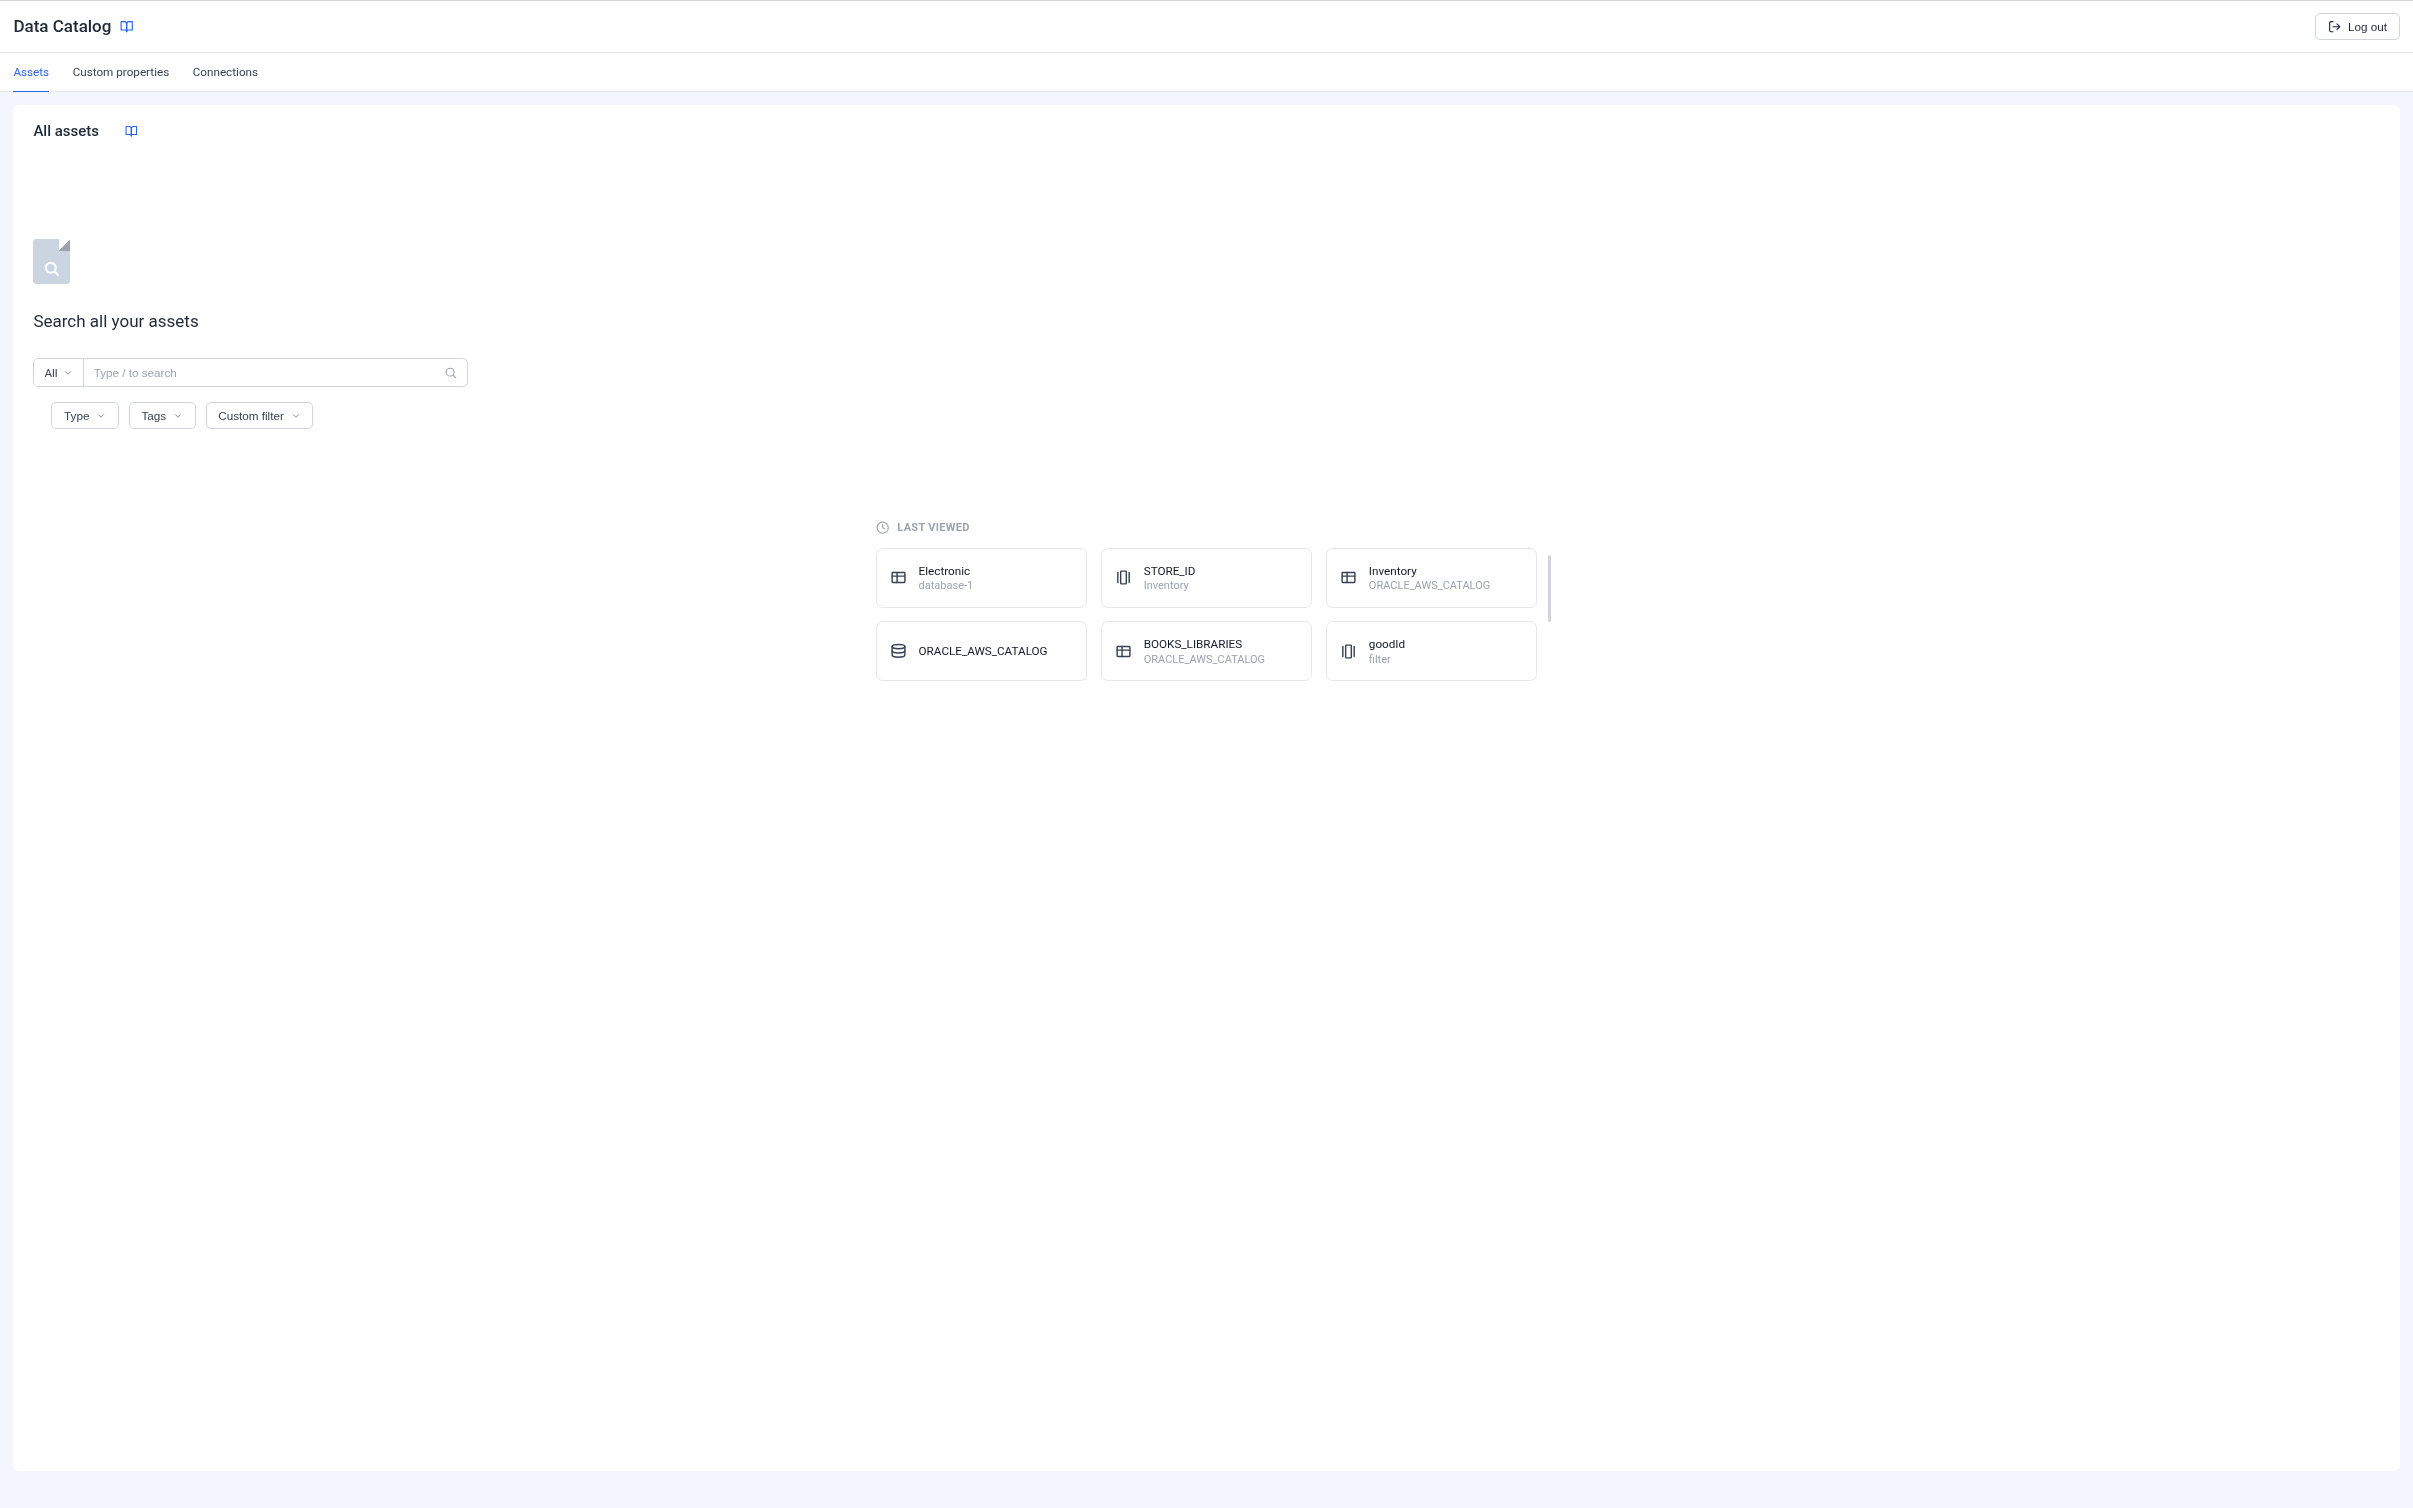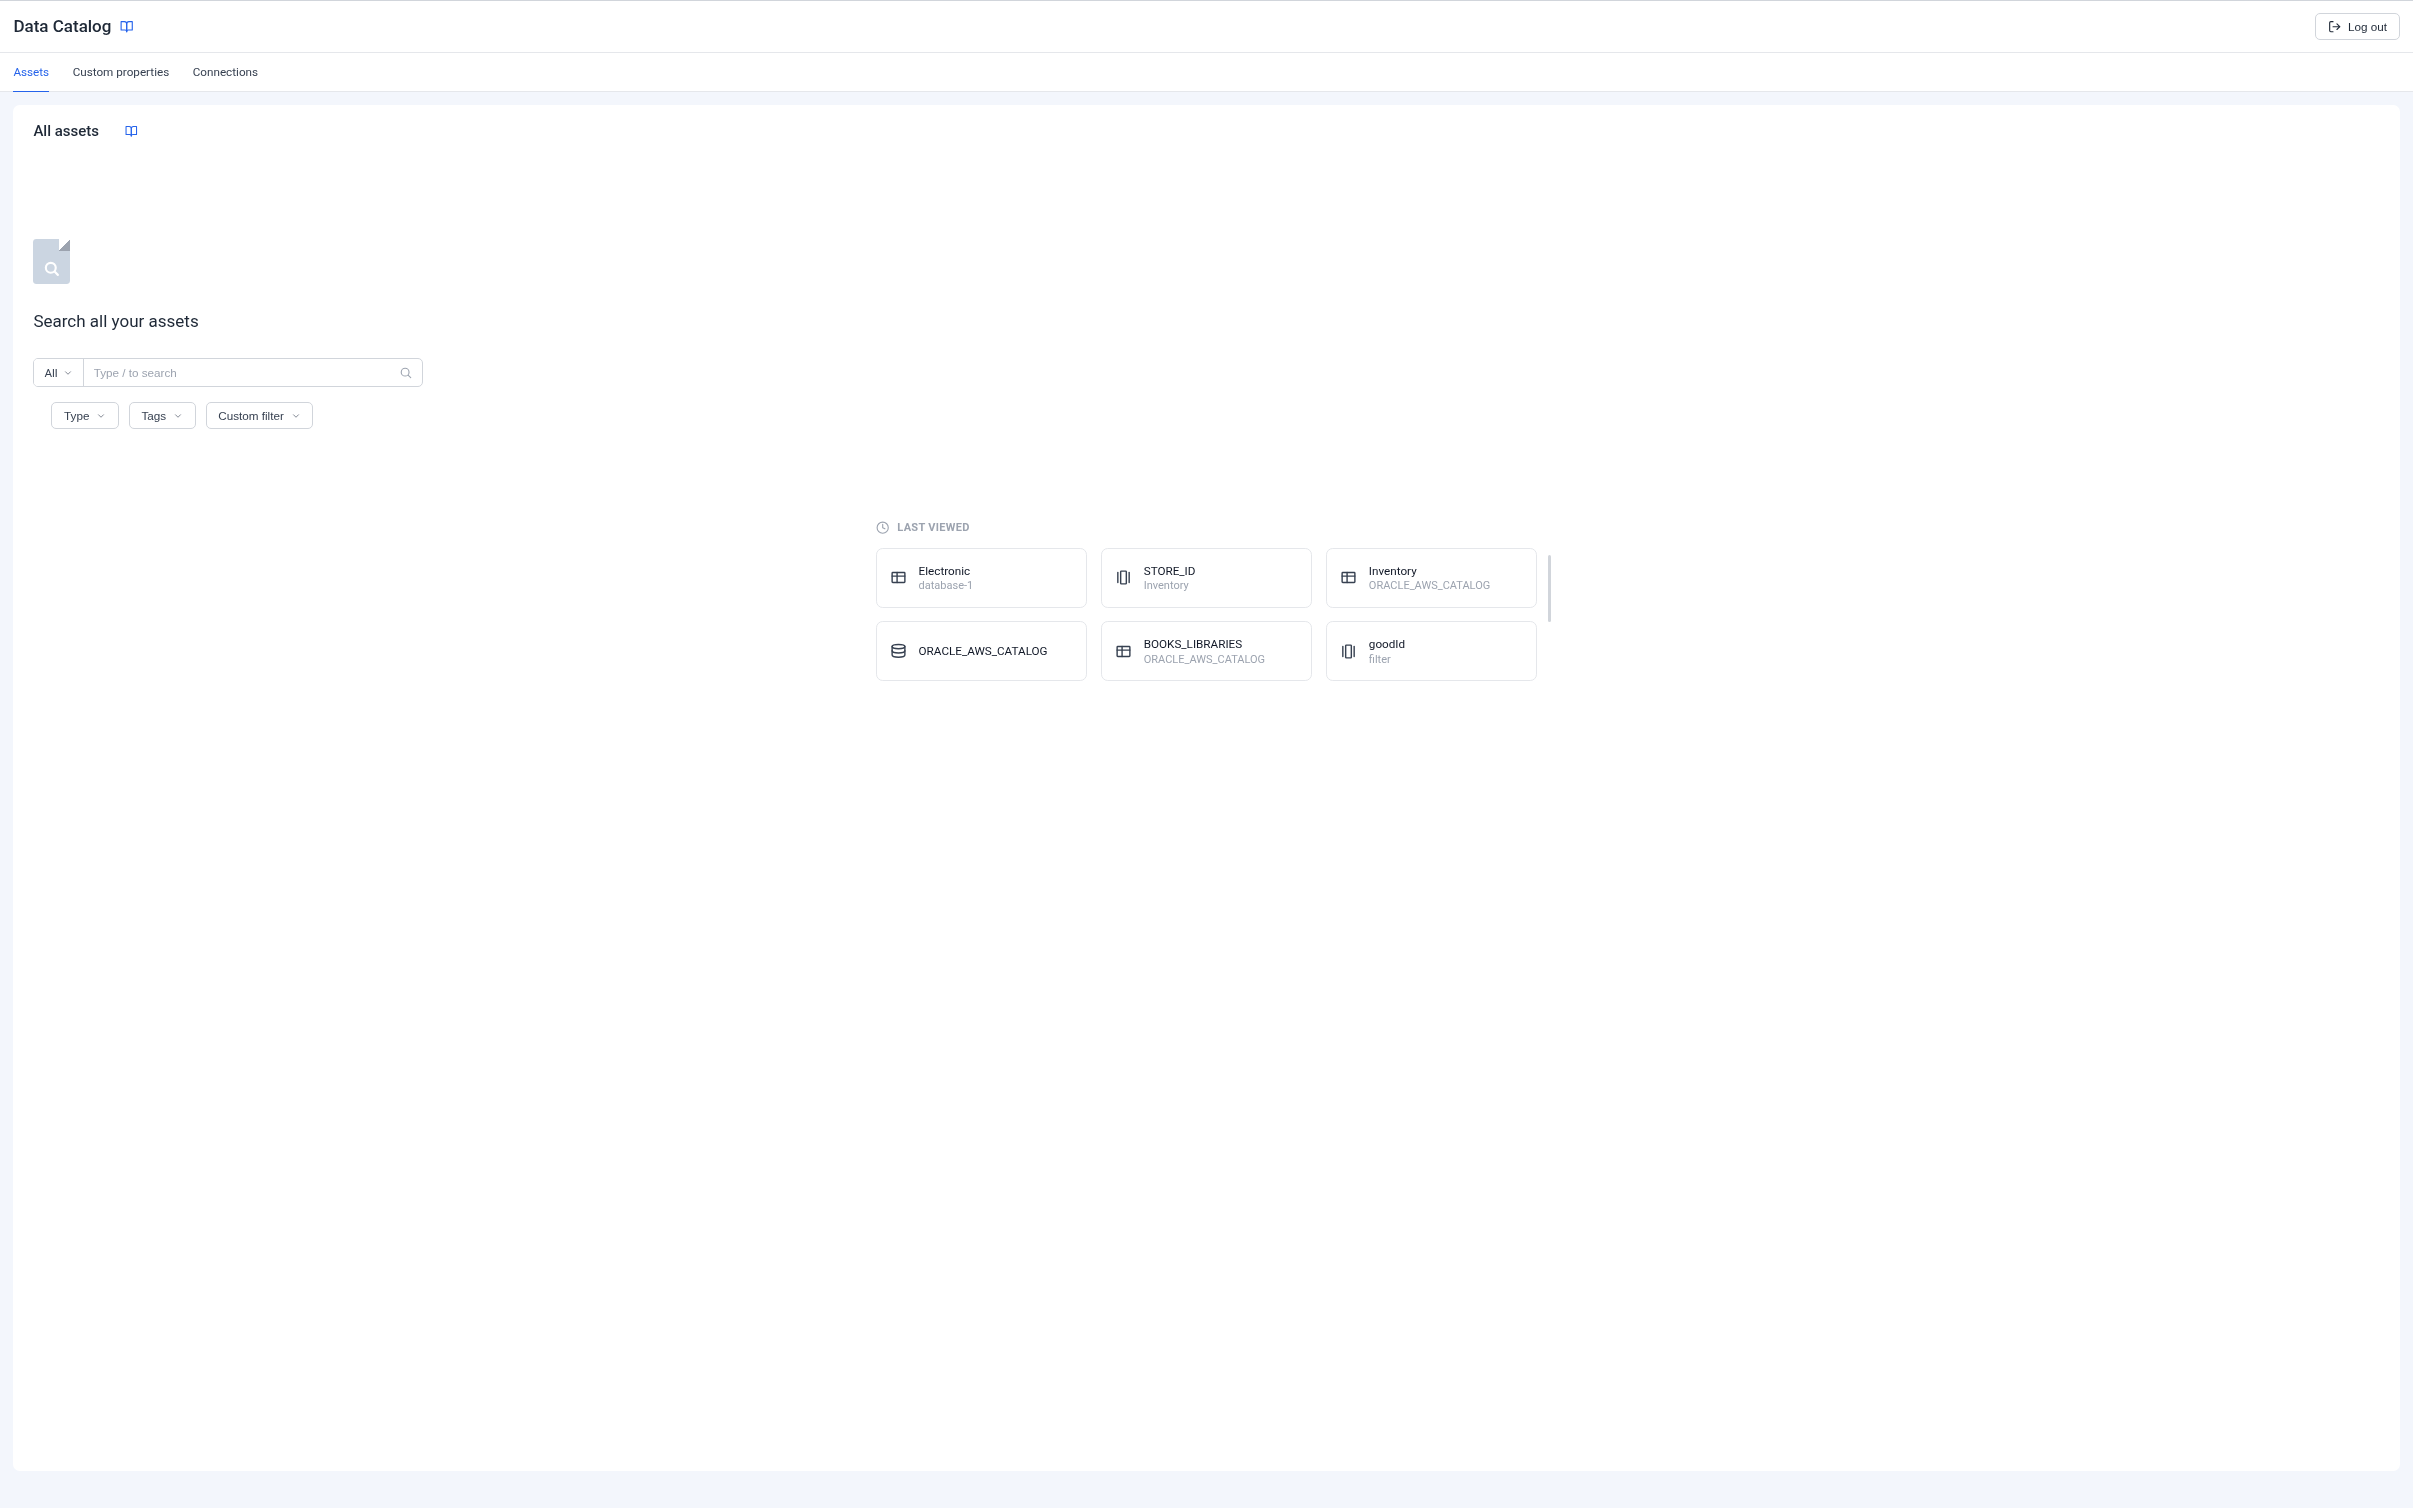"All" .search-bar { width: 390px -> 435px }
